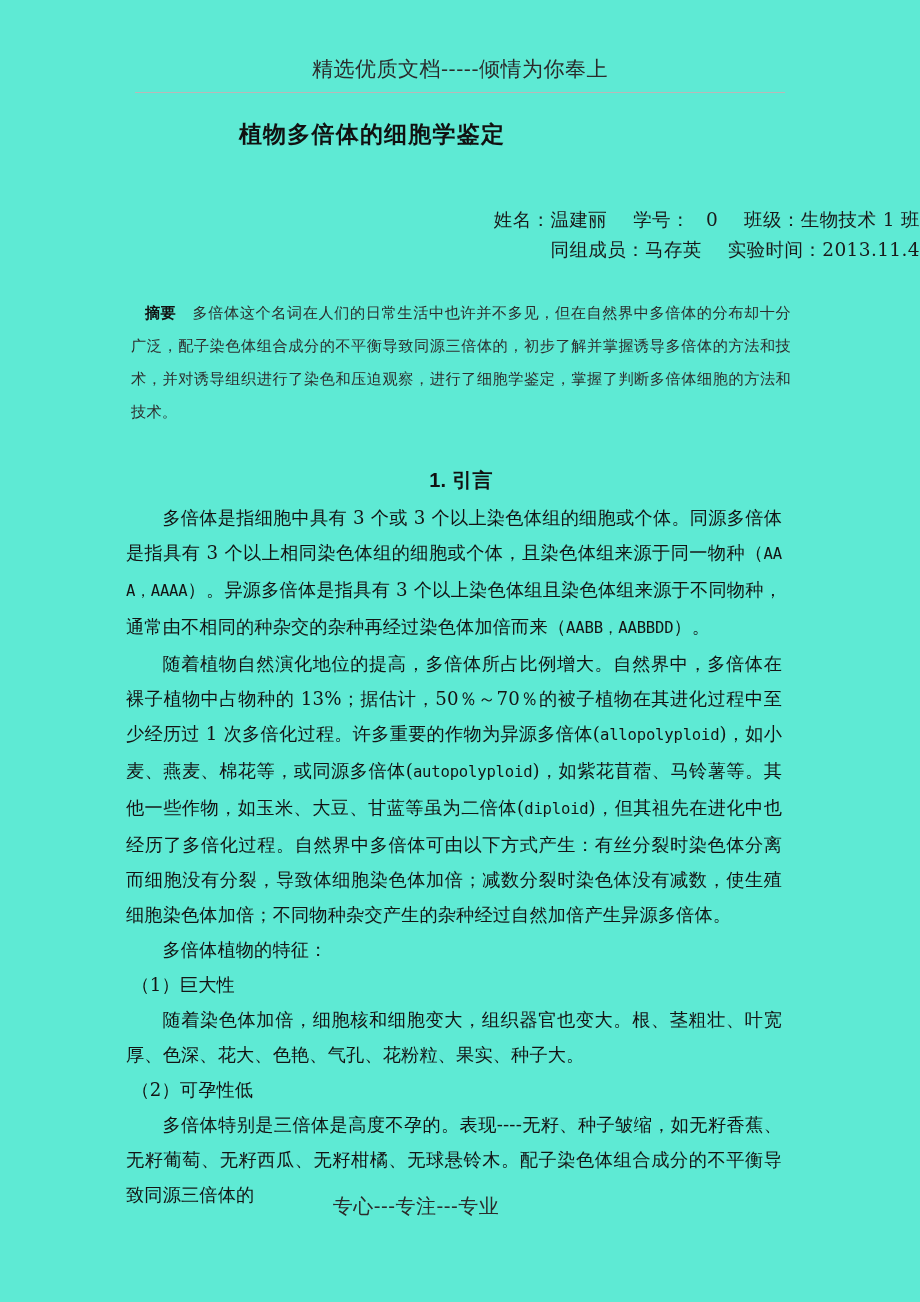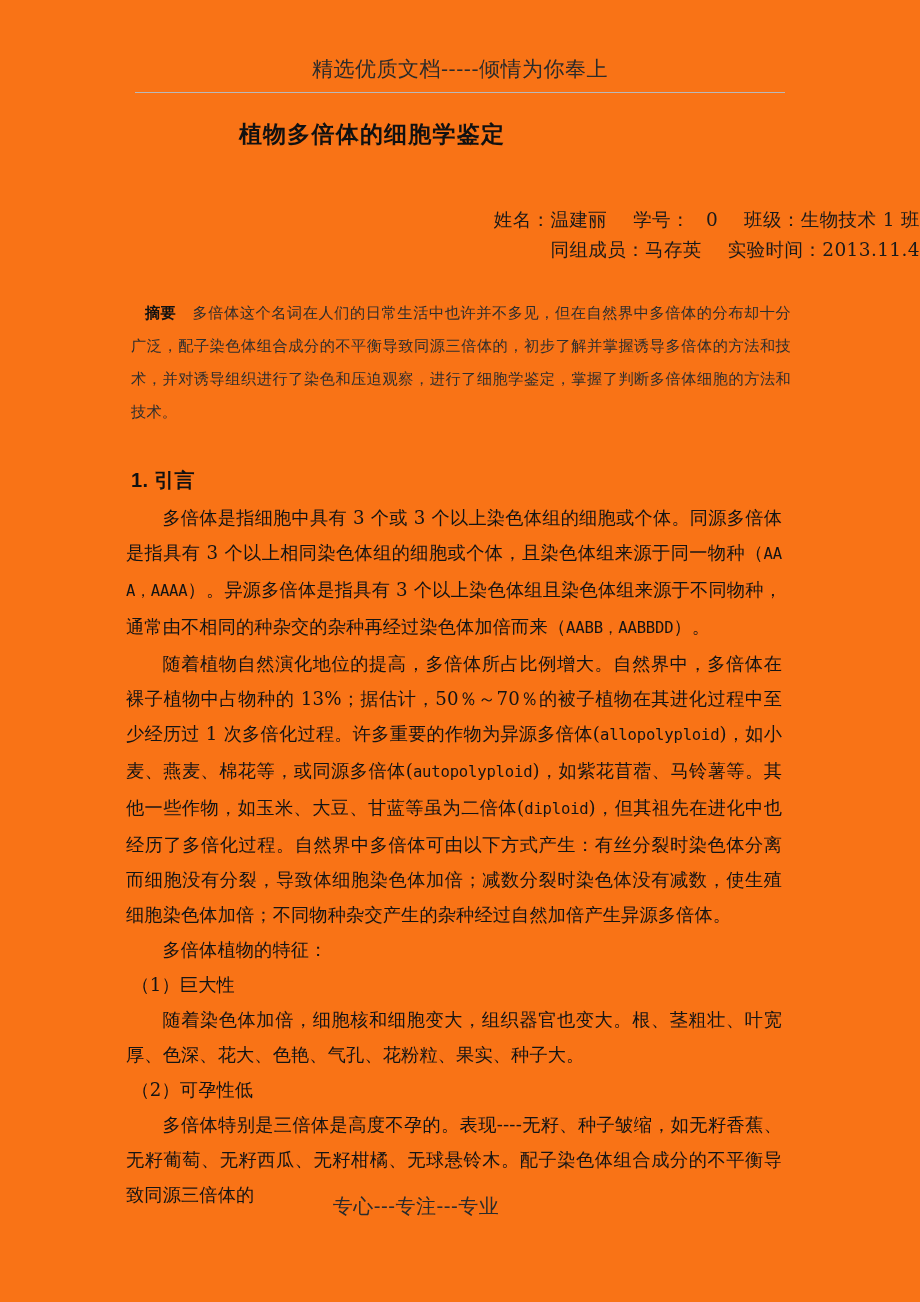"精选优质文档-----倾情为你奉上" #page { background: #f97316 -> #5eead4 }
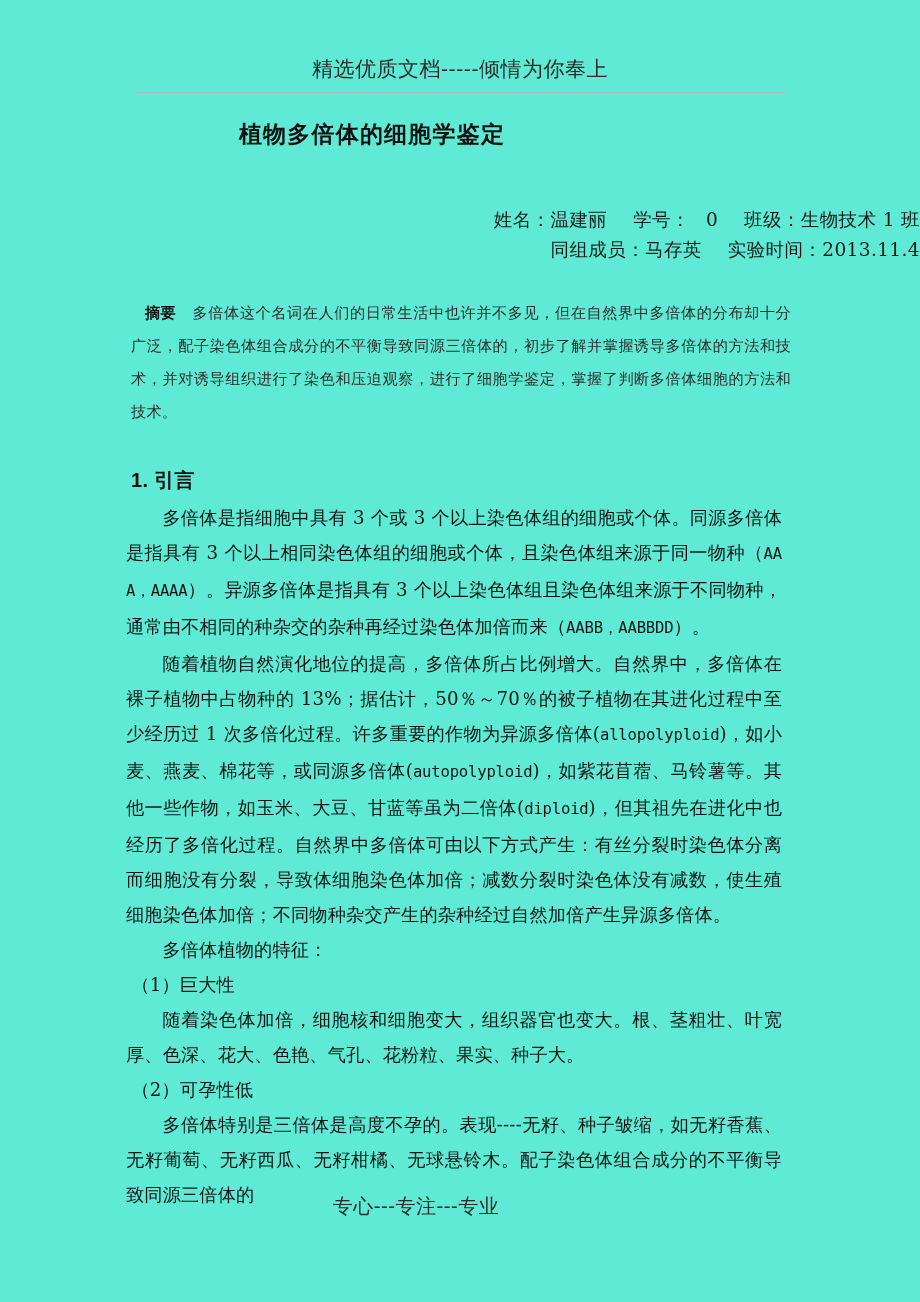"1. 引言" .sec-heading { text-align: none -> center }
